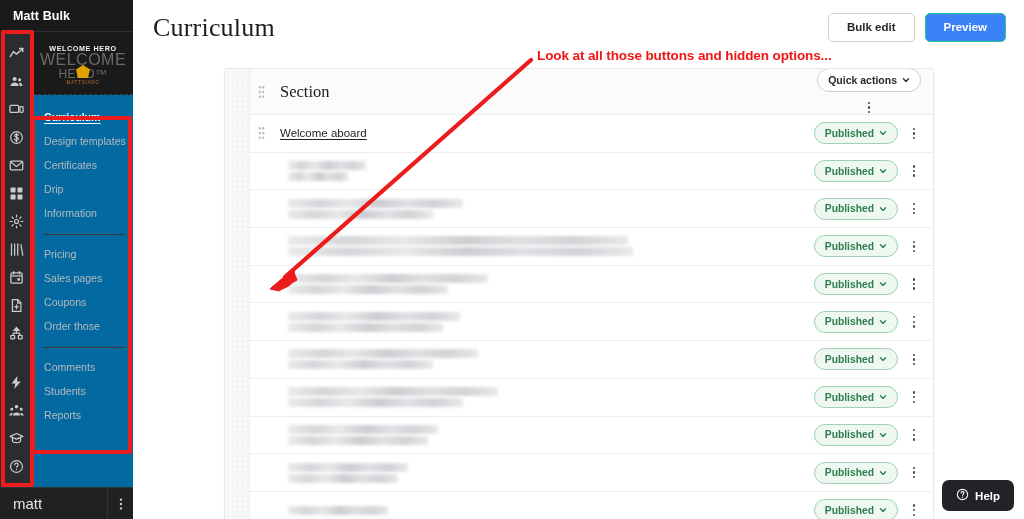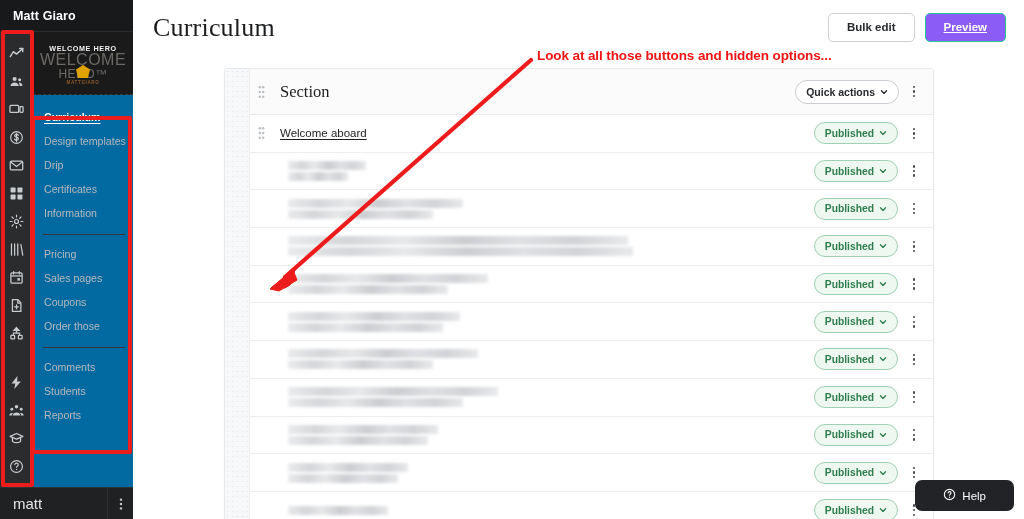"Matt Giaro" span.brand-name { text: Giaro -> Bulk }
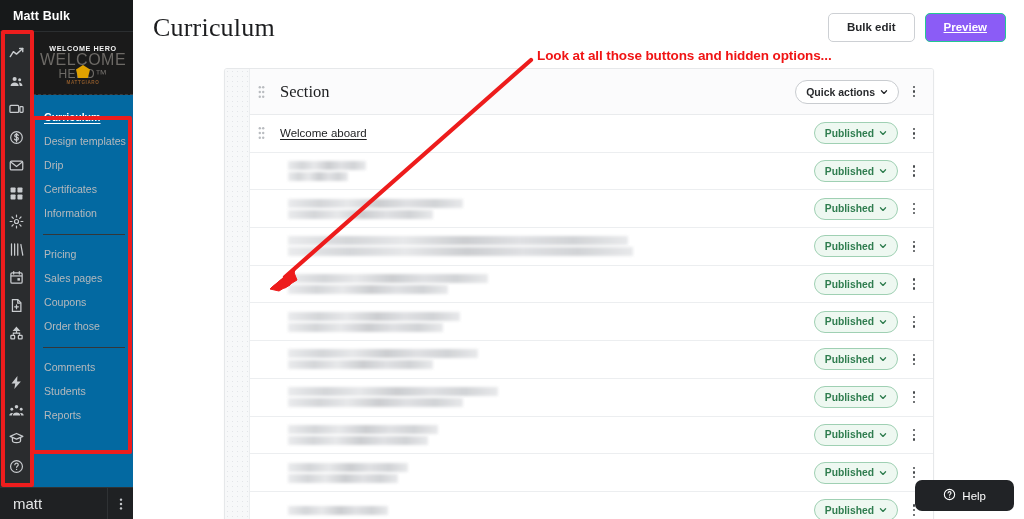"Preview" .btn-primary { background: #8b5cf6 -> #3b82f6; text-decoration: underline -> none }
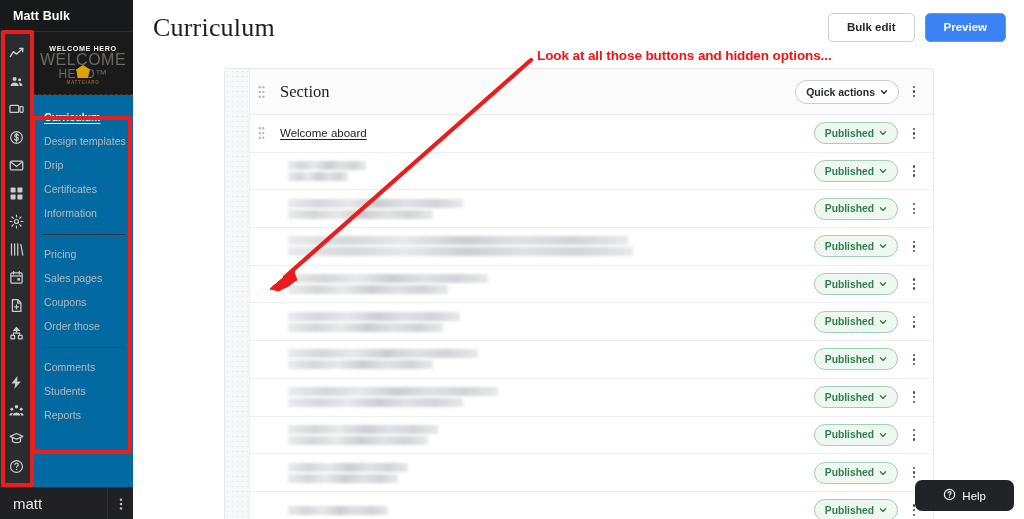"Quick actions" .head-actions { flex-direction: none -> column }
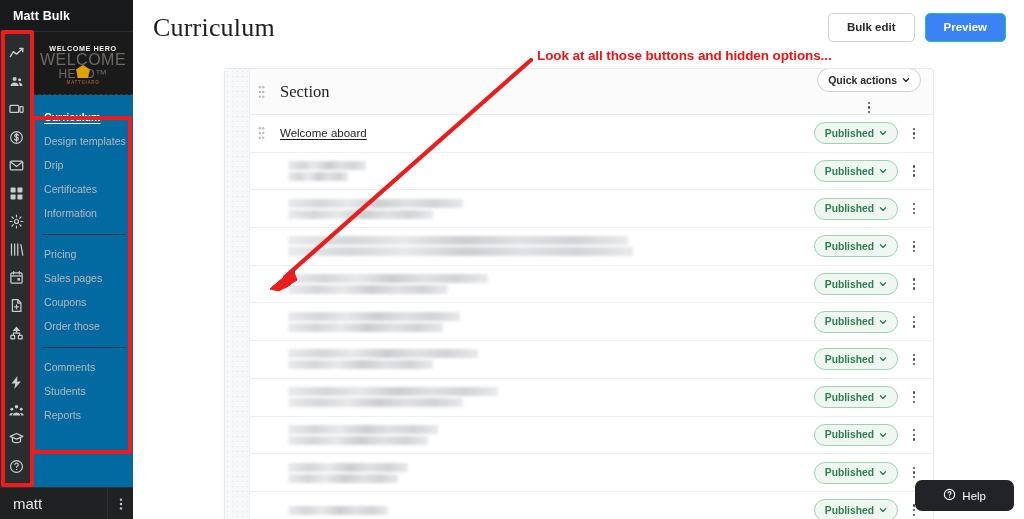"Drip" div.menu-item { order: before "Certificates" -> after "Certificates" }
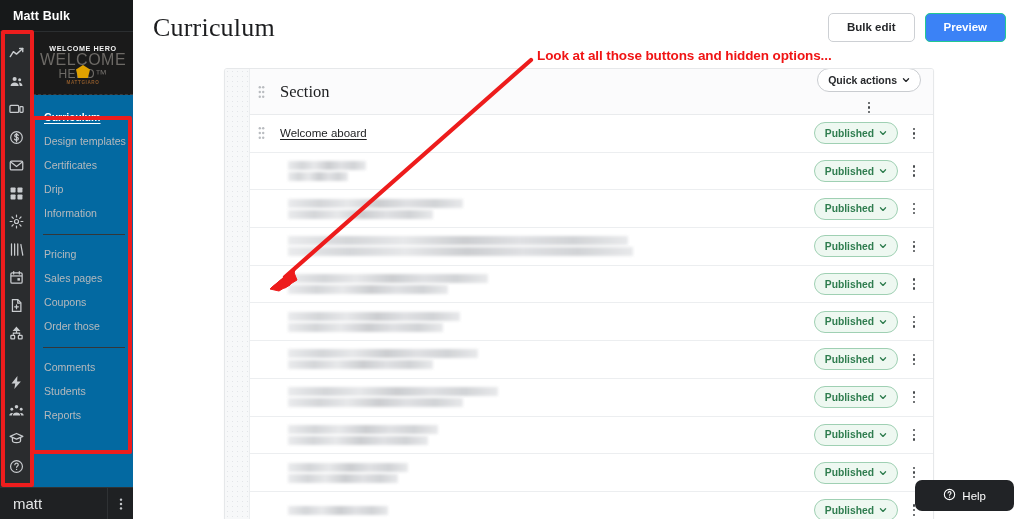"Help" .help-btn { font-weight: normal -> bold; padding: 8px 28px -> 8px 14px }
